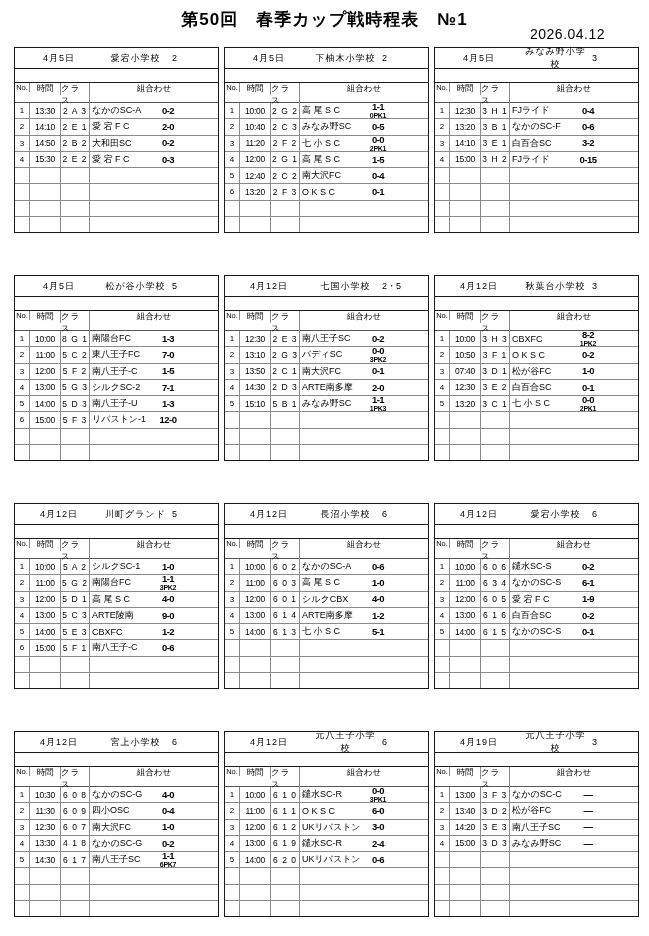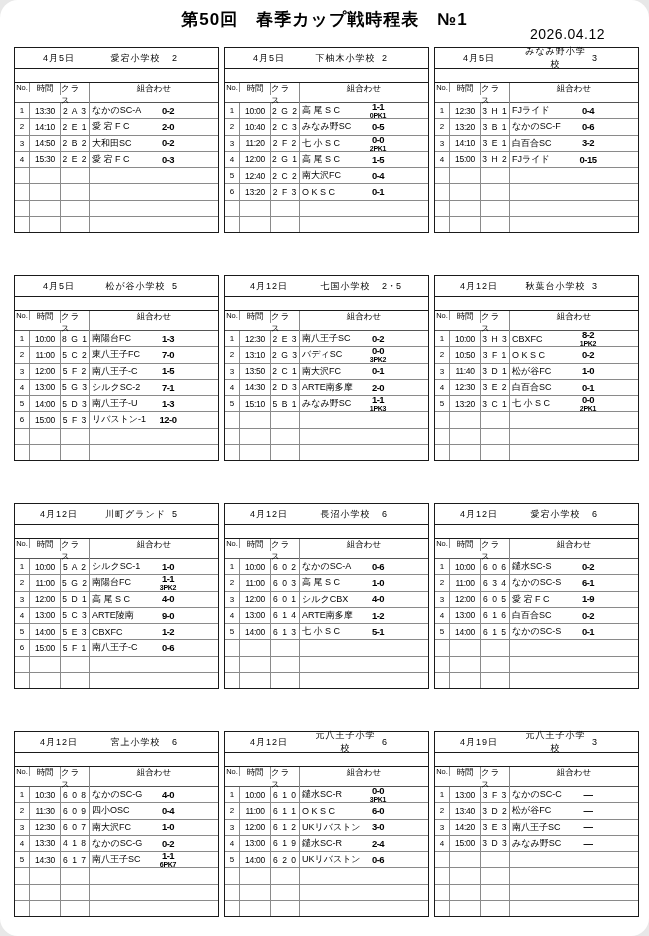"第50回 春季カップ戦時程表 №1" .page { border-radius: 18px -> none }
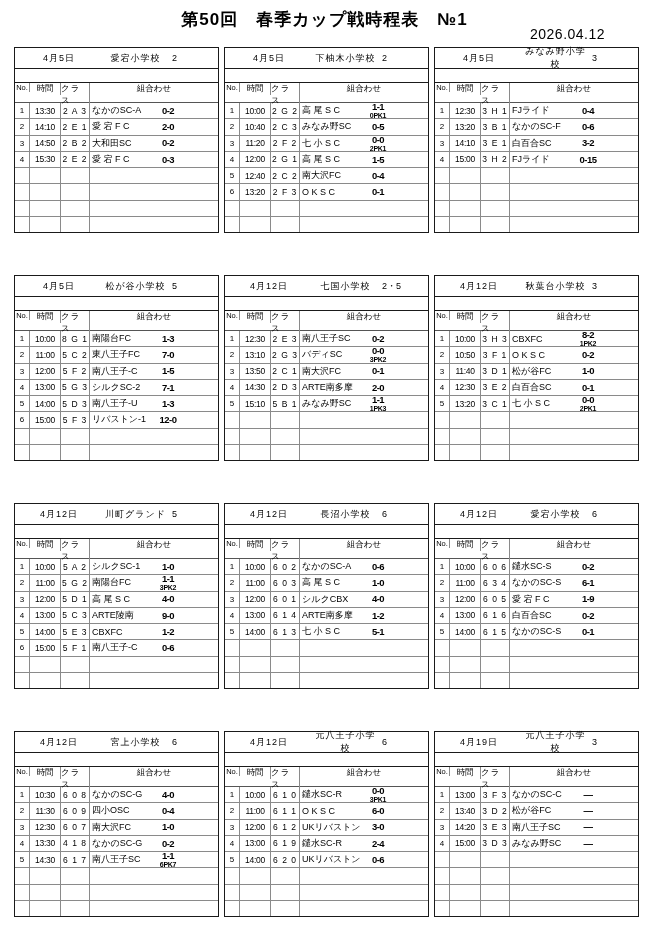"11:40" span.c { text: 11:40 -> 07:40 }
